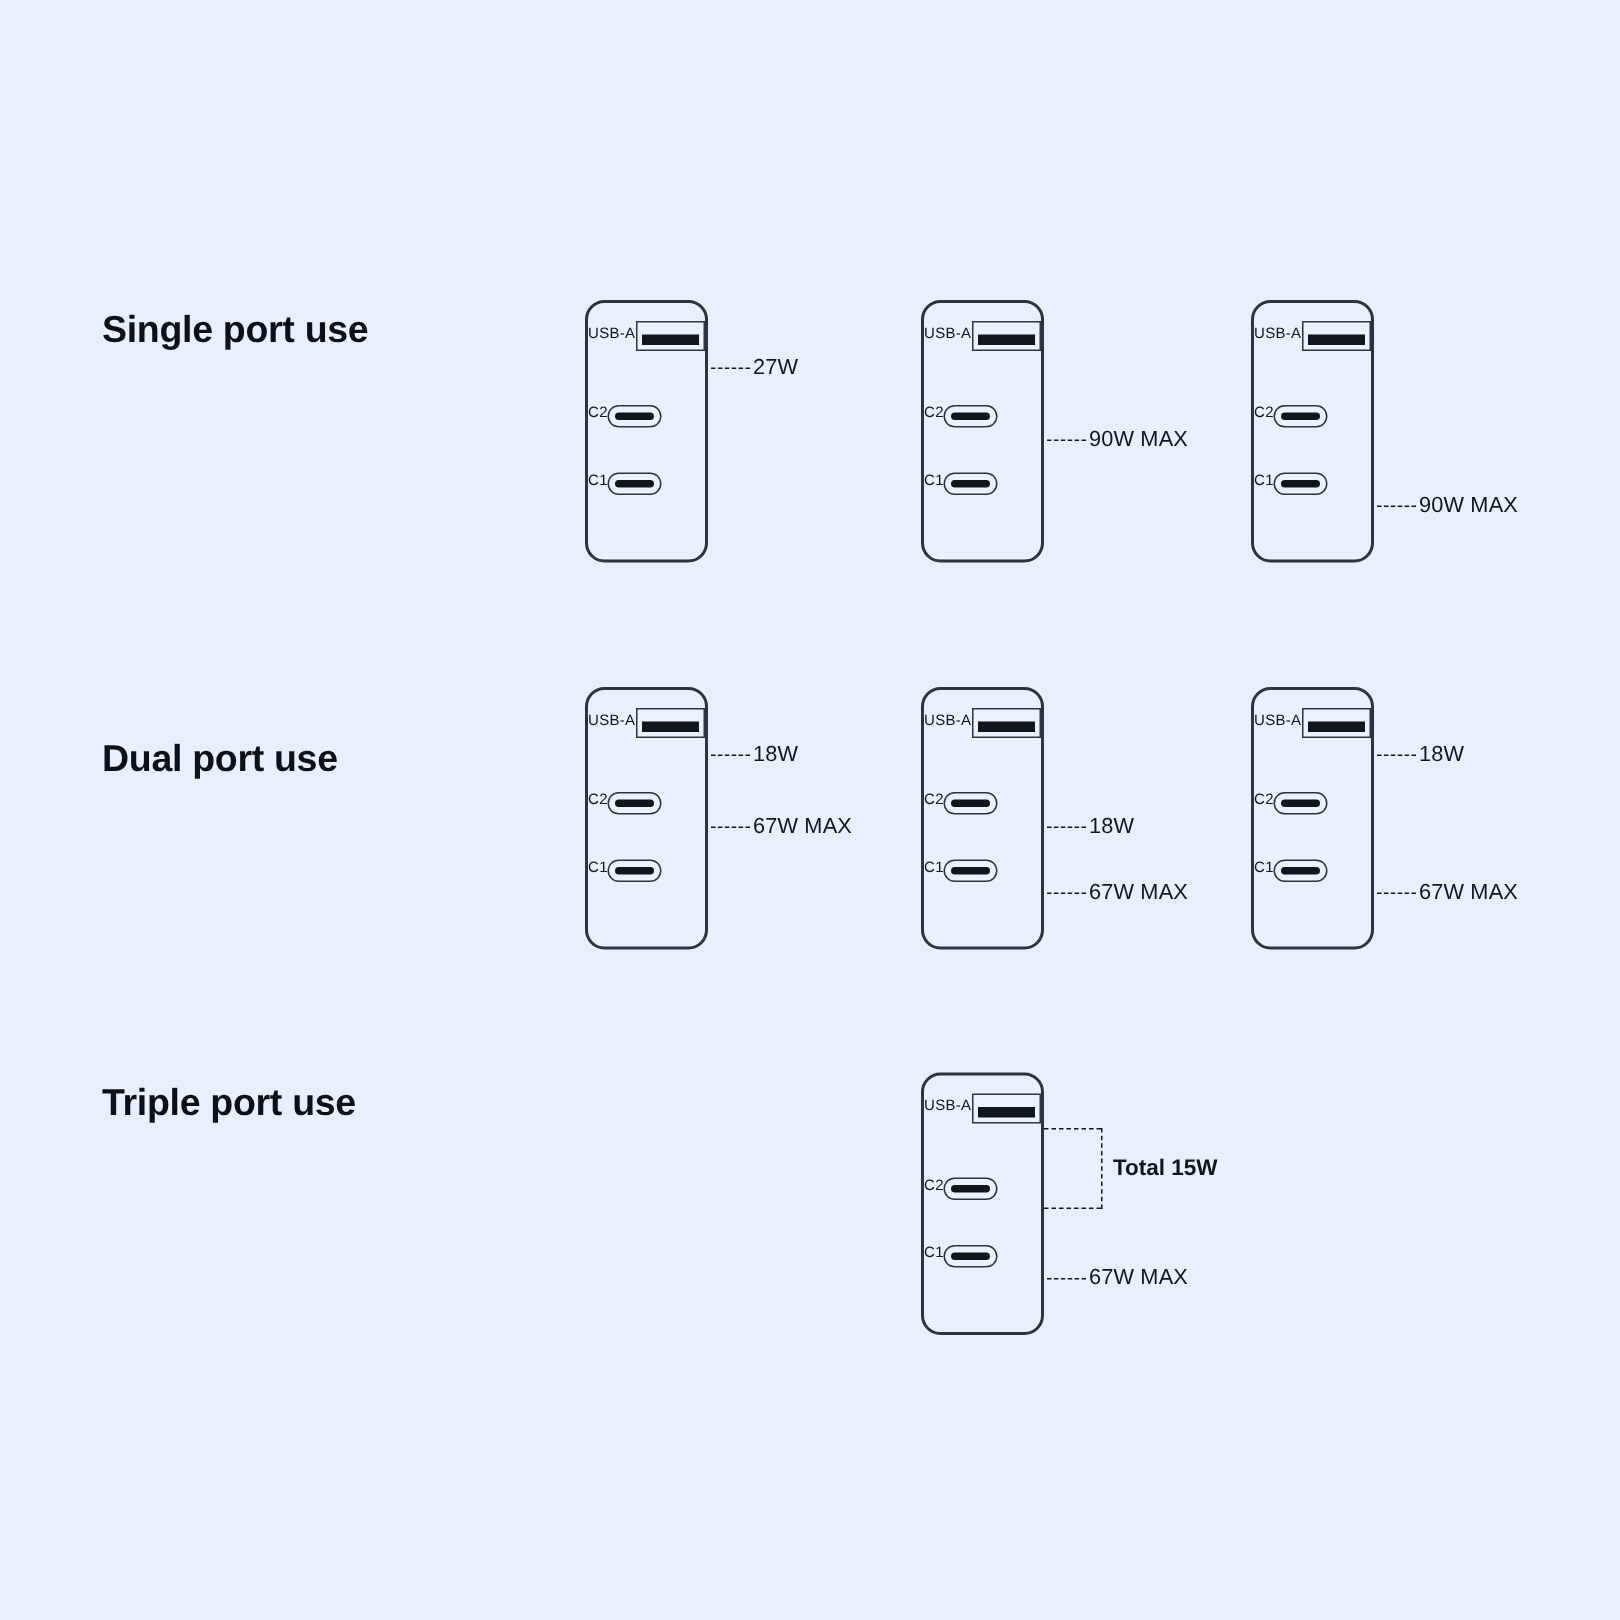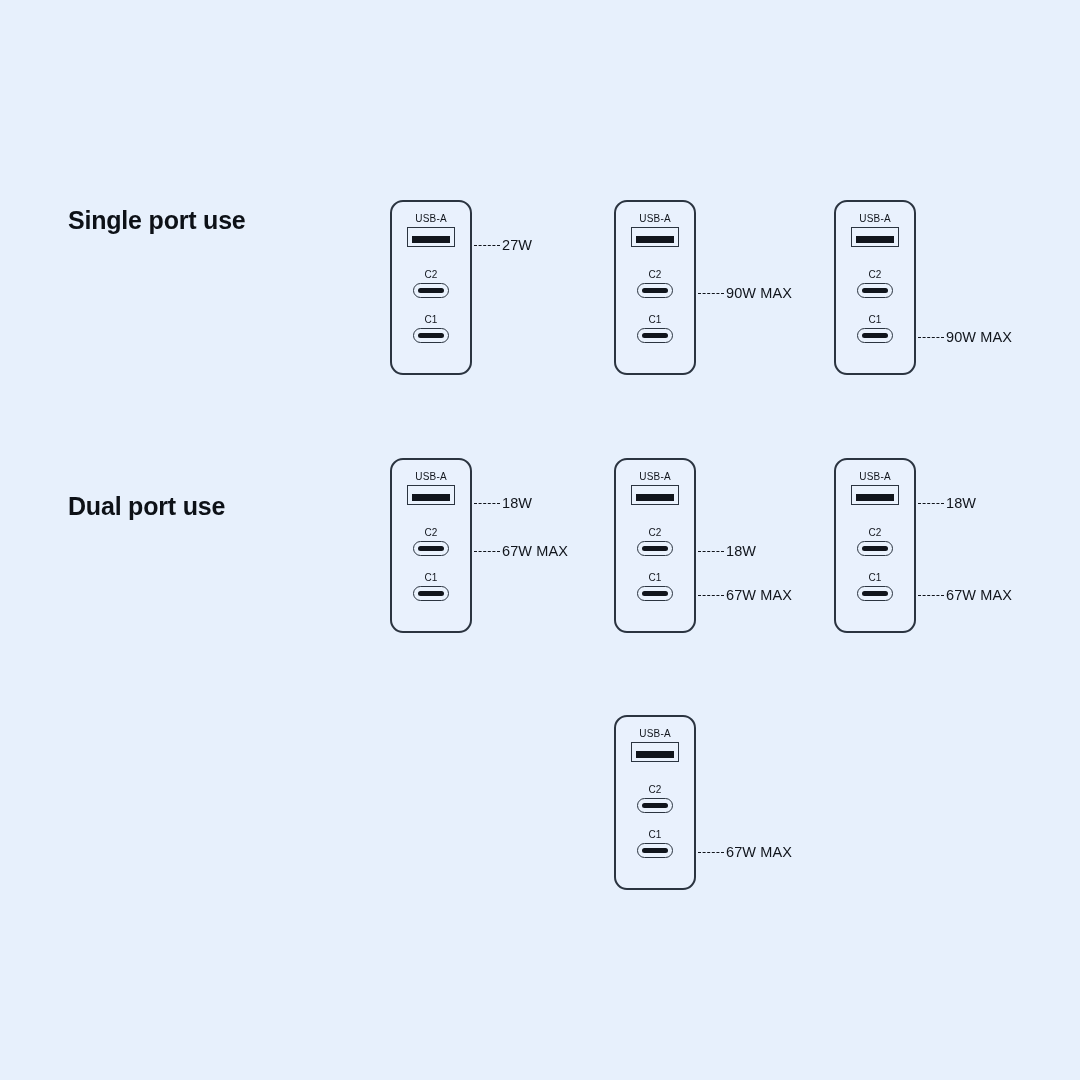"USB-A" .port { flex-direction: column -> row }
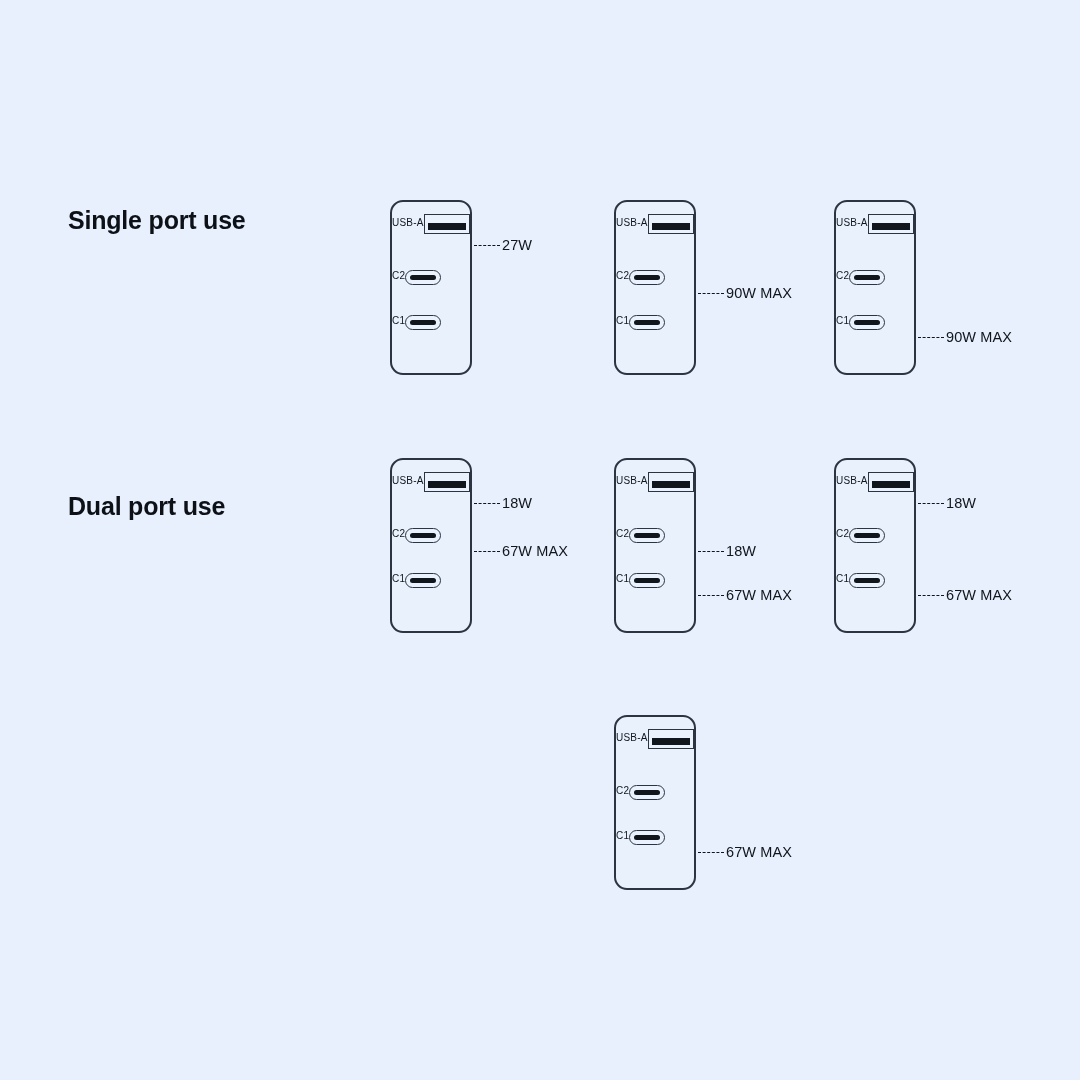"Triple port use" div.section-title { html: none -> <div>Triple port use</div> }
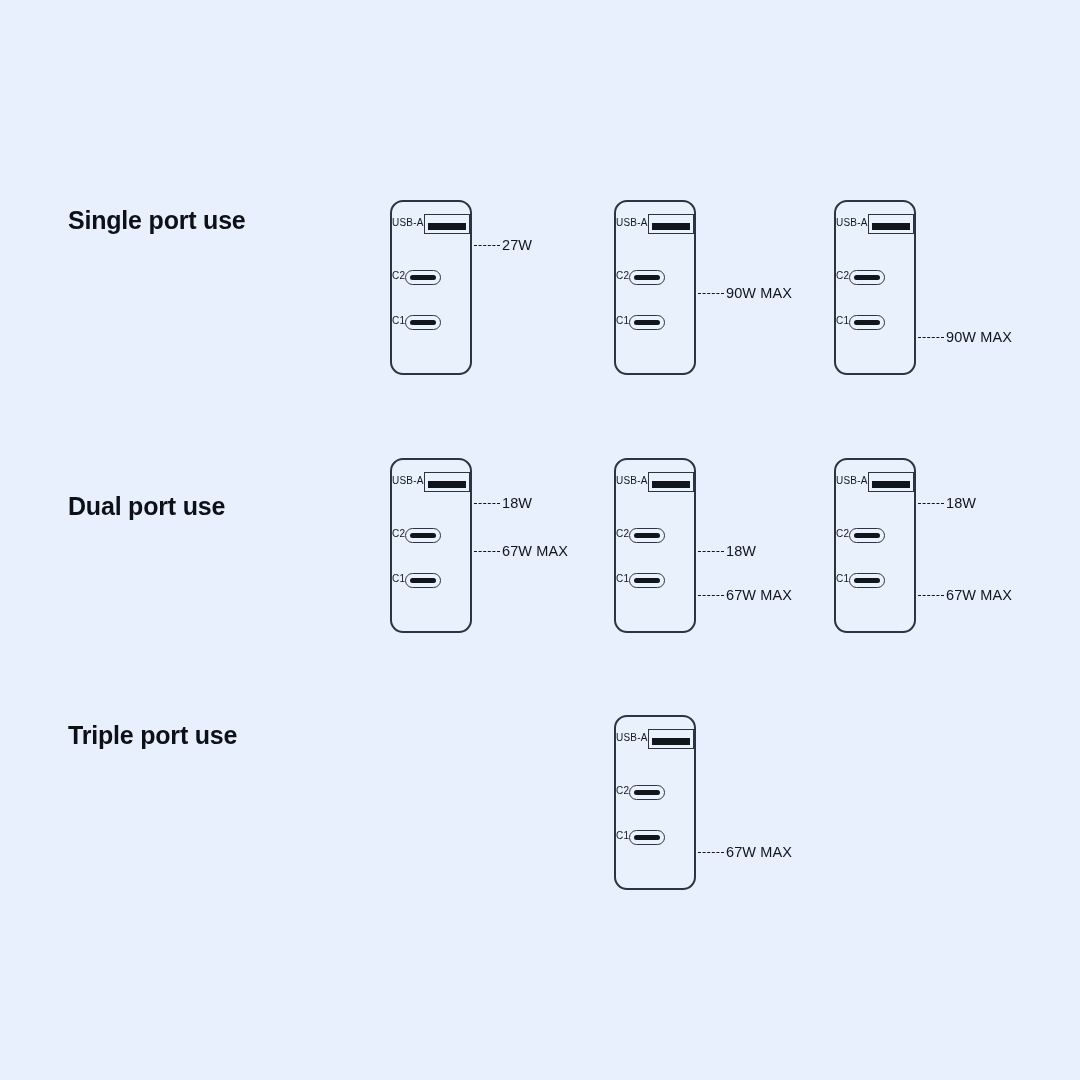"Total 15W" div.bracket { html: none -> <div> <div></div> <div></div> <div></div> <div>Total 15W</div> </div> }
